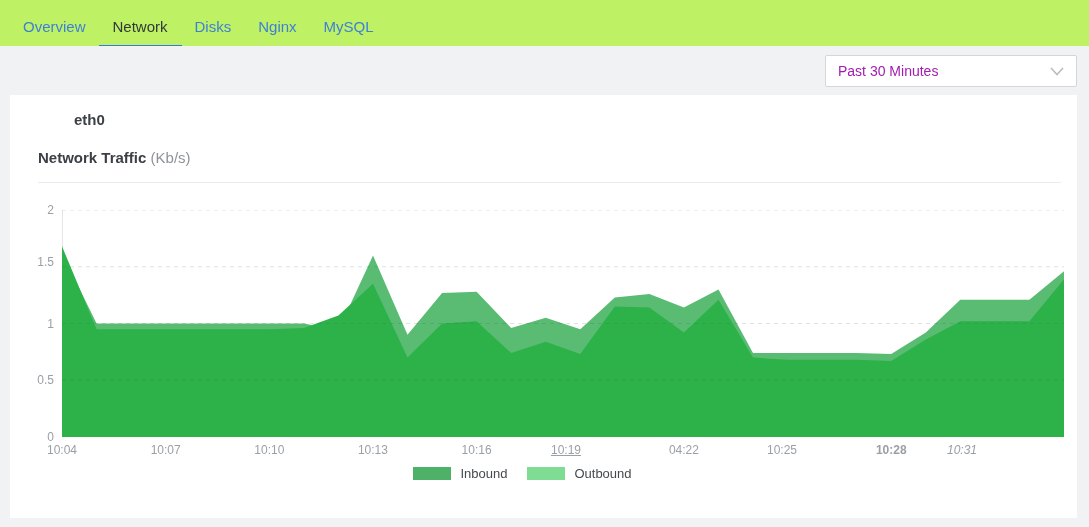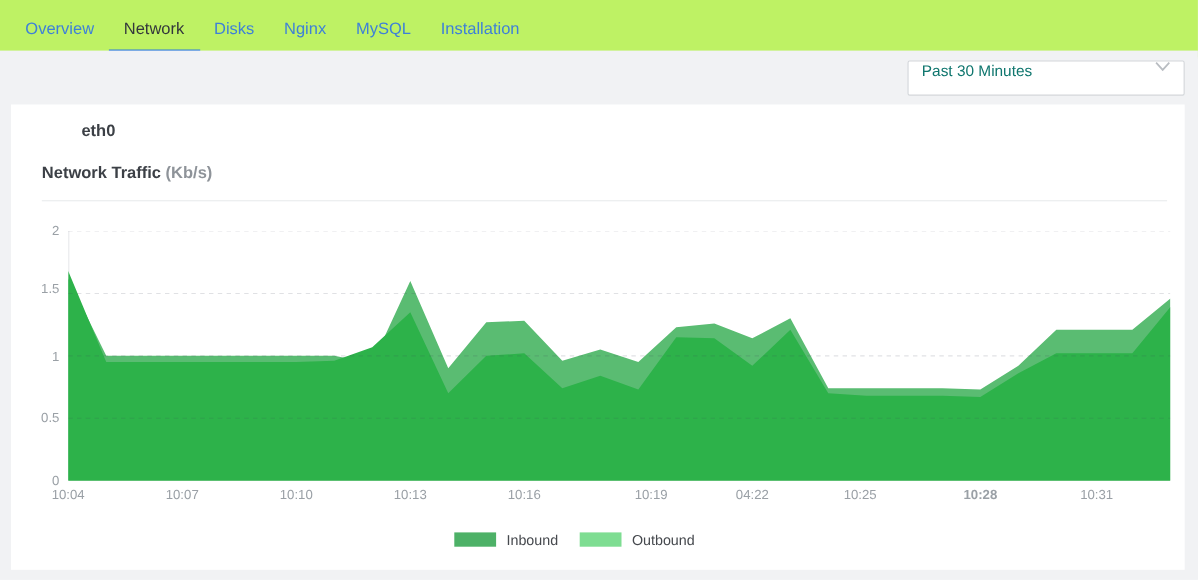"Installation" div.tab { html: <div>Installation</div> -> none }
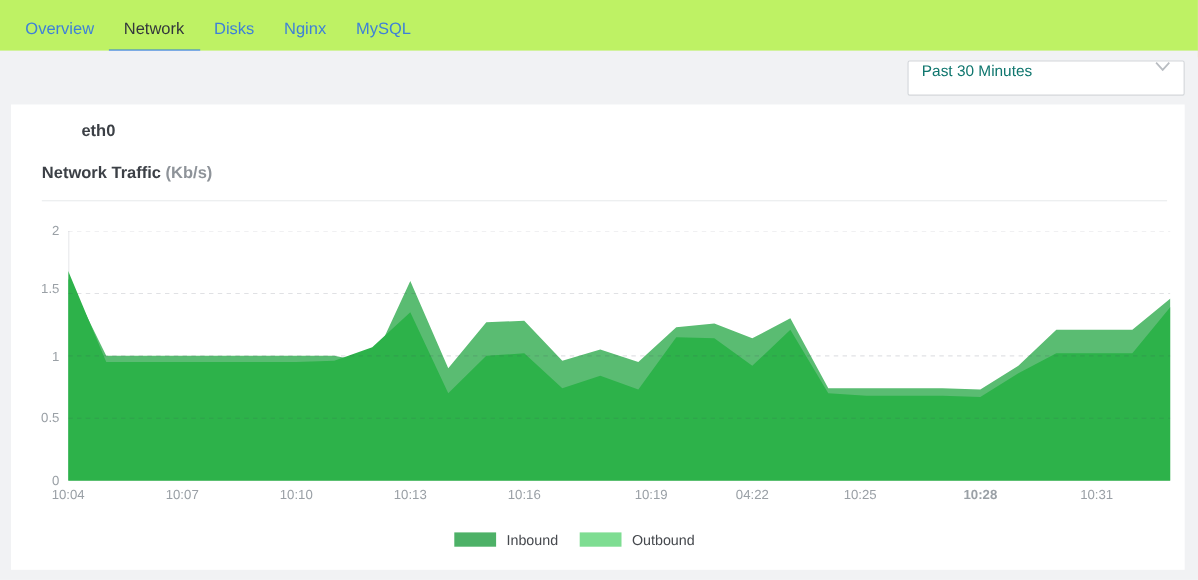"Past 30 Minutes" .select { align-items: flex-start -> center; color: #0f766e -> #a21caf }
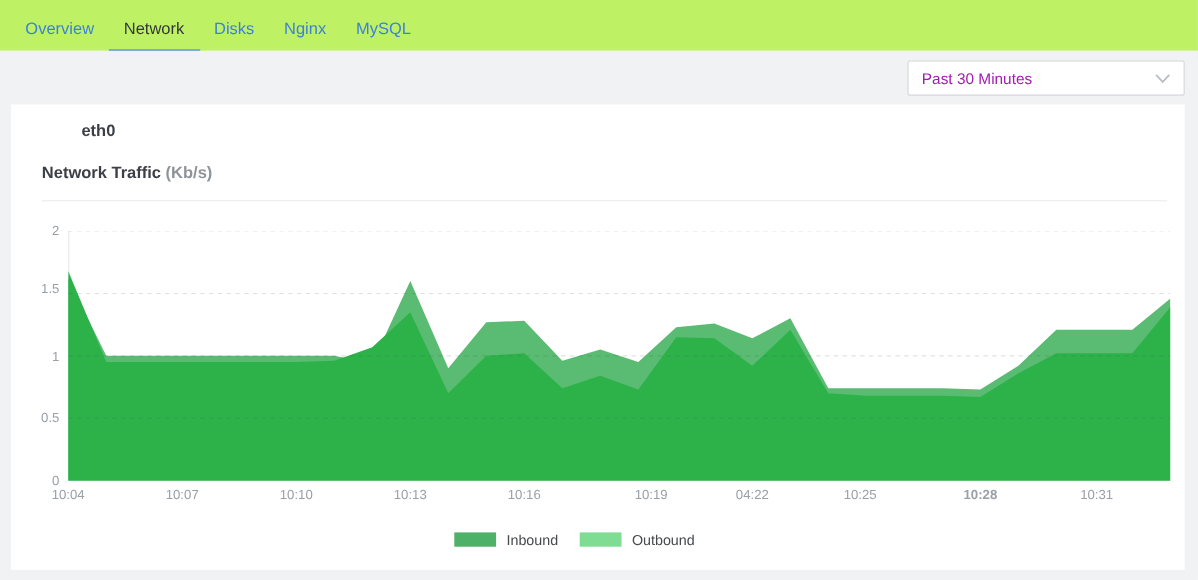"(Kb/s)" .chart-title .unit { font-weight: 700 -> 400 }
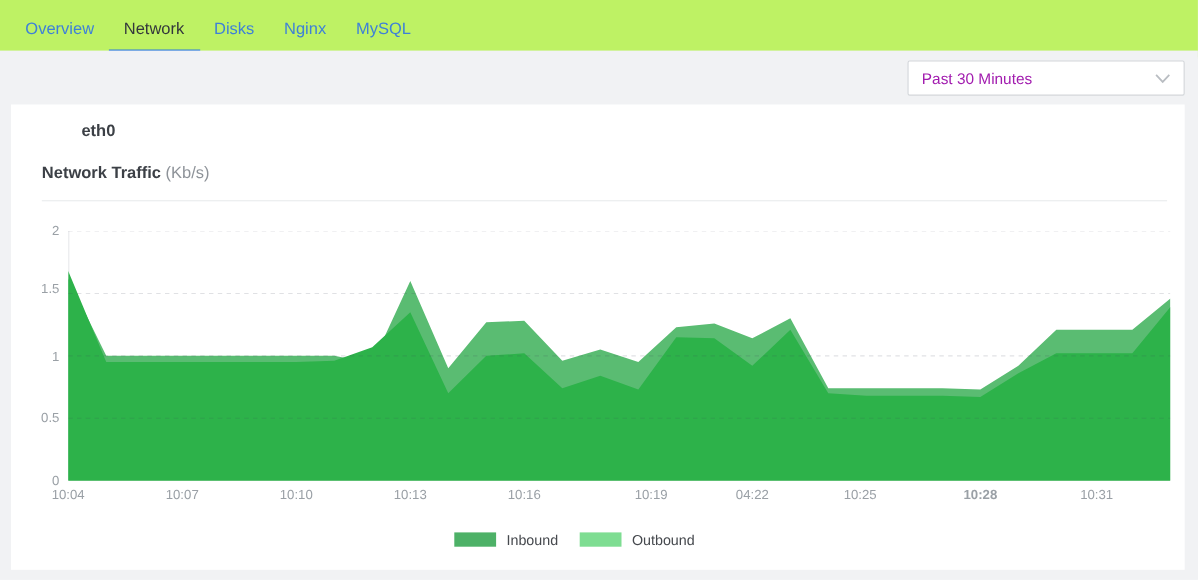"10:19" div { left: 552px -> 526px; text-decoration: none -> underline }
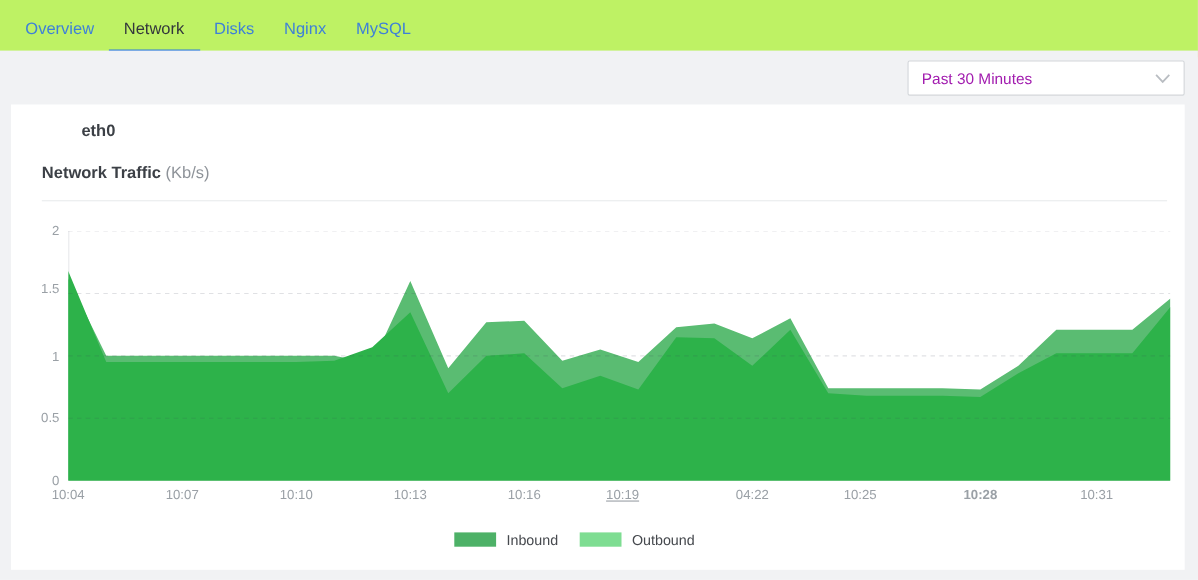"10:31" div { font-style: none -> italic; left: 957px -> 922px }
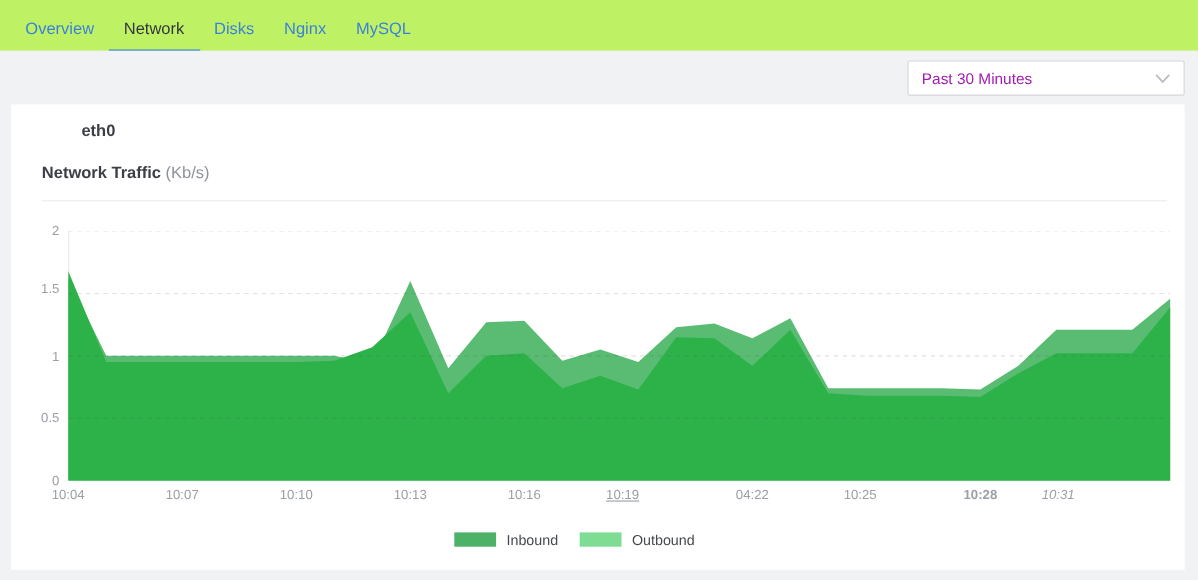"Inbound" .legend { top: 388px -> 371px }
